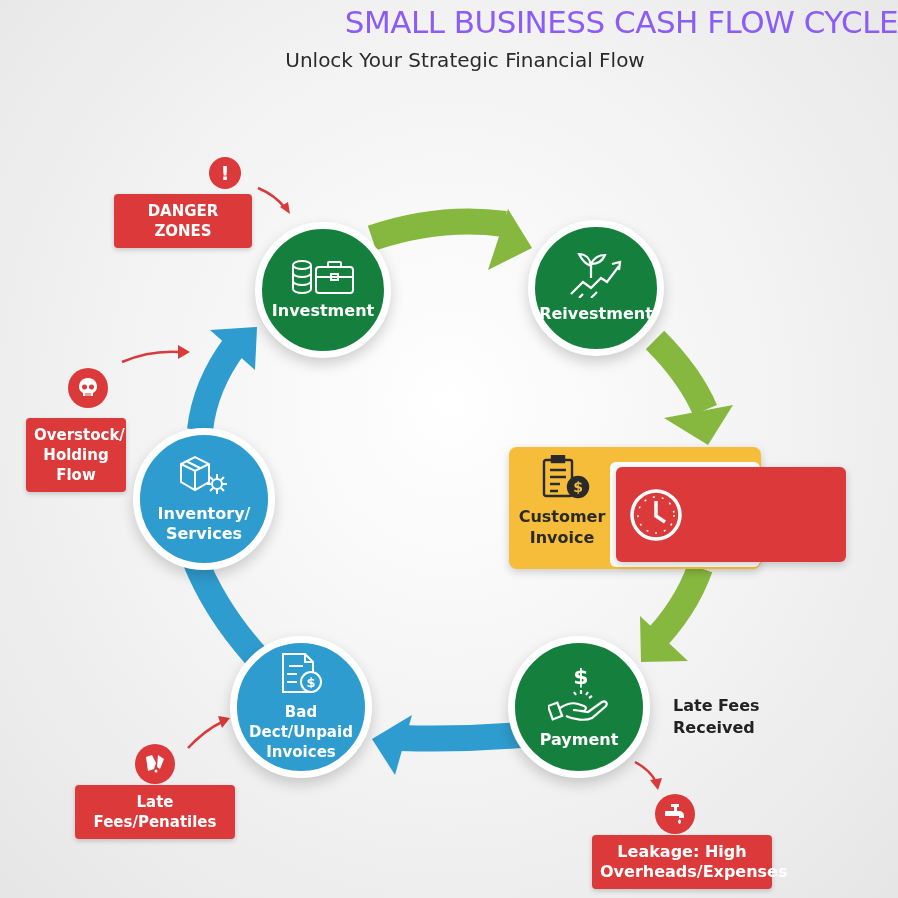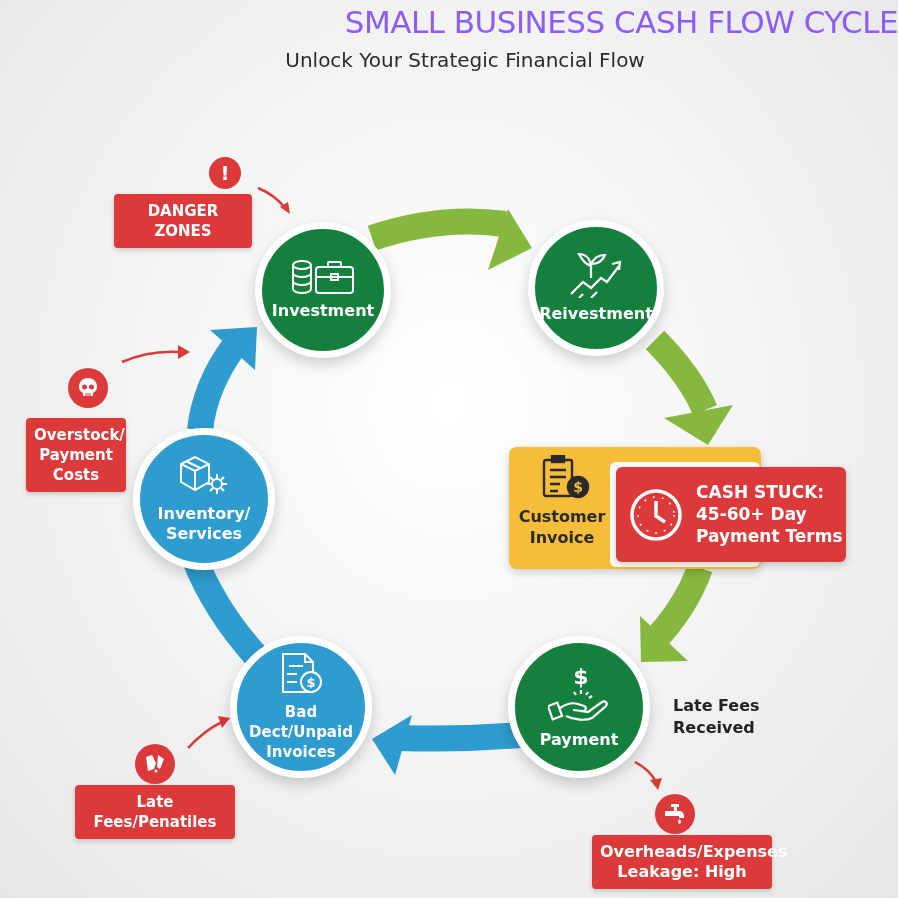"Payment Costs" div { text: Payment Costs -> Holding Flow }
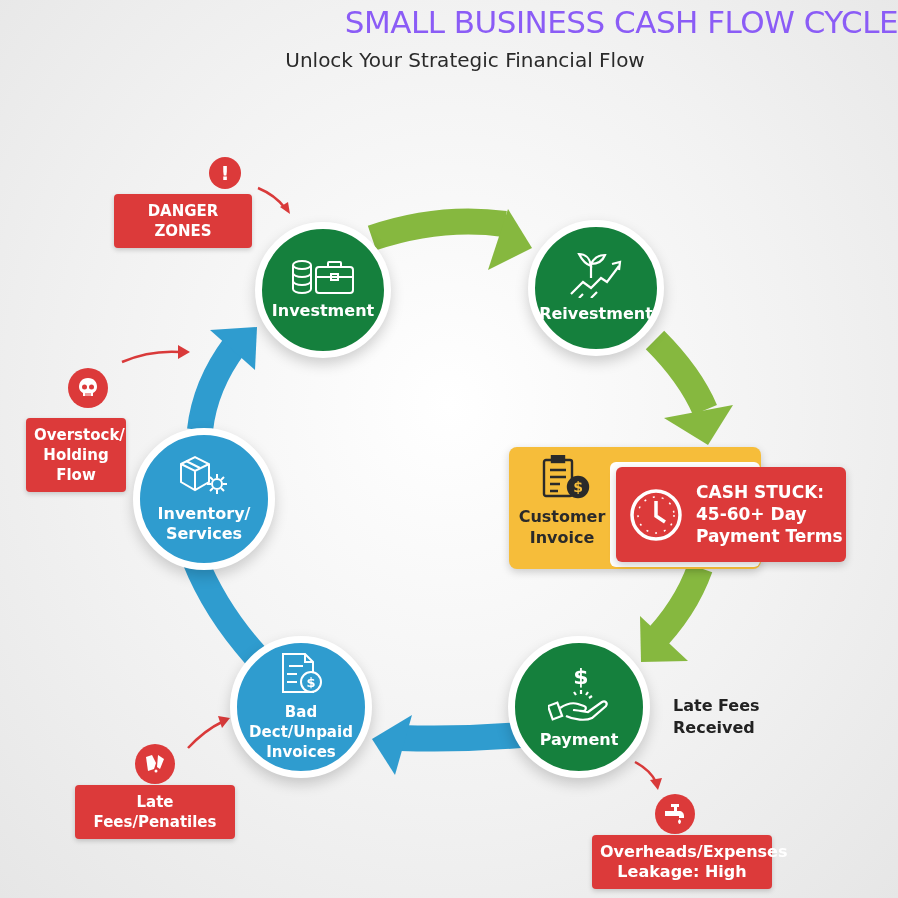"CASH STUCK:" div.txt { html: <div> <div>CASH STUCK:</div> <div>45-60+ Day</div> <div>Payment Terms</div> </div> -> none }
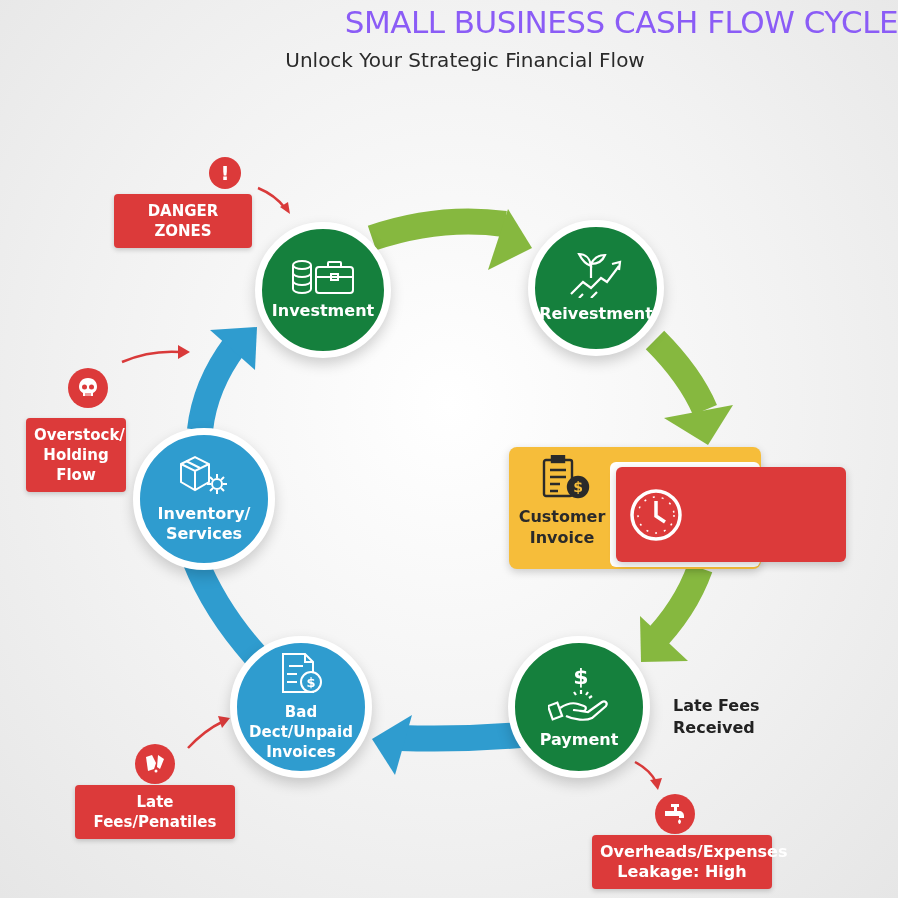"Overheads/Expenses" div { order: before "Leakage: High" -> after "Leakage: High" }
